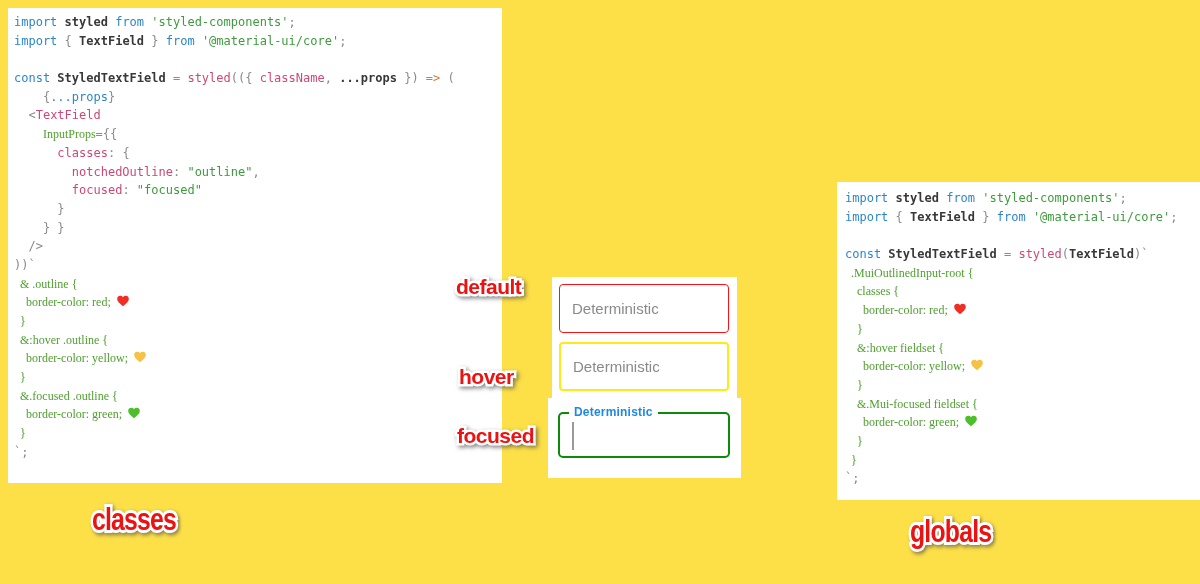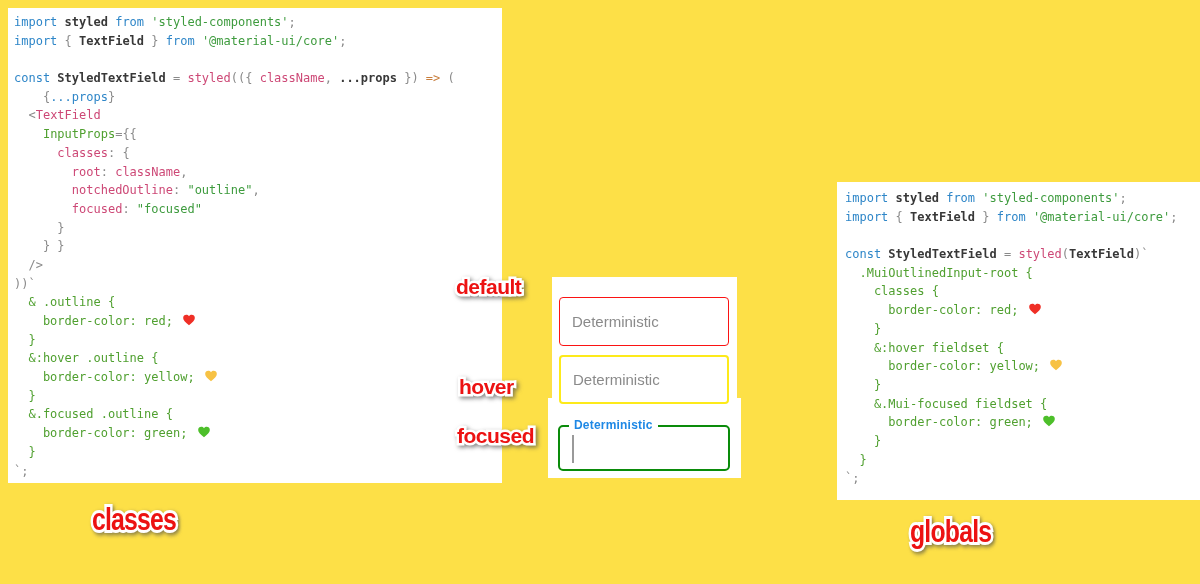"InputProps" .tok-css { font-family: none -> Liberation Serif, serif }
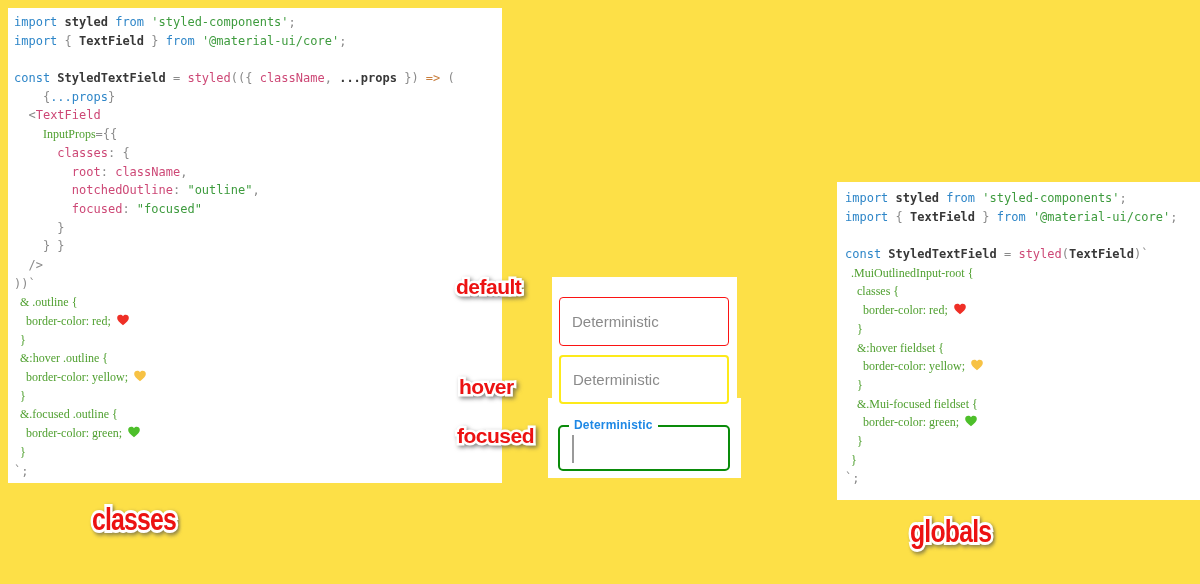"root: className," div.code-line { html: <div><span> </span><span>root</span><span>: </span><span>className</span><span>,</span></div> -> none }
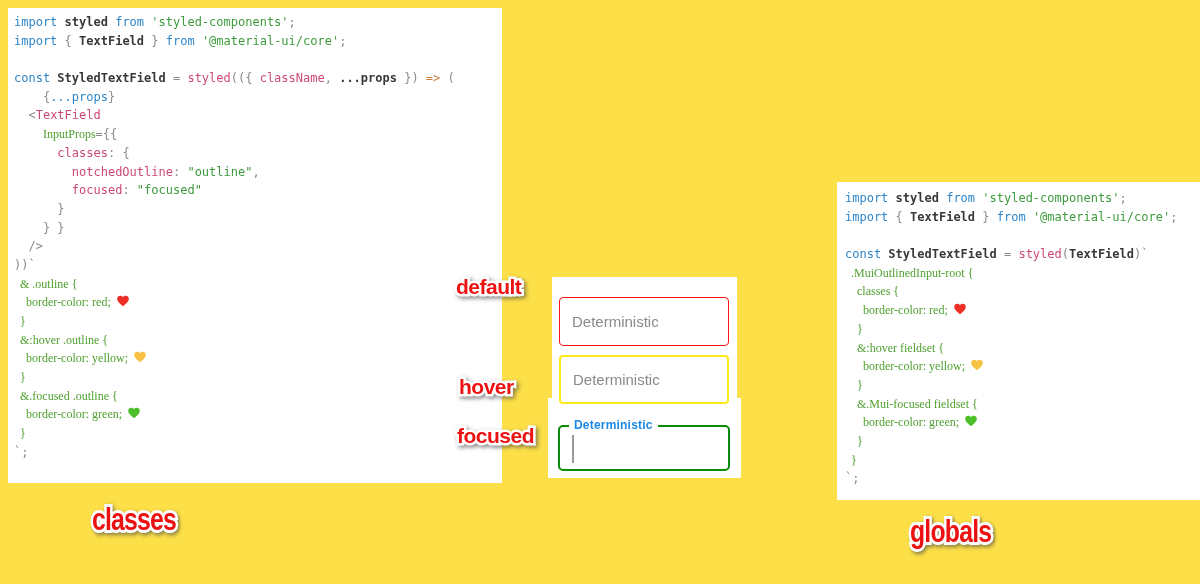"Deterministic" .tf { margin-top: 13px -> none }
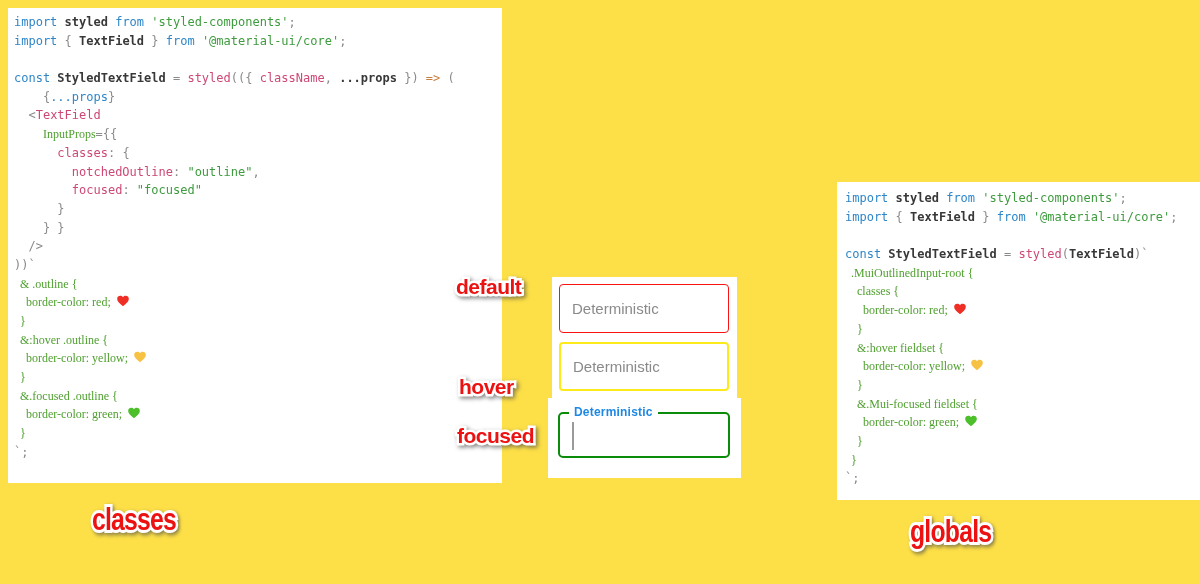"hover" div.sticker { top: 375px -> 365px }
